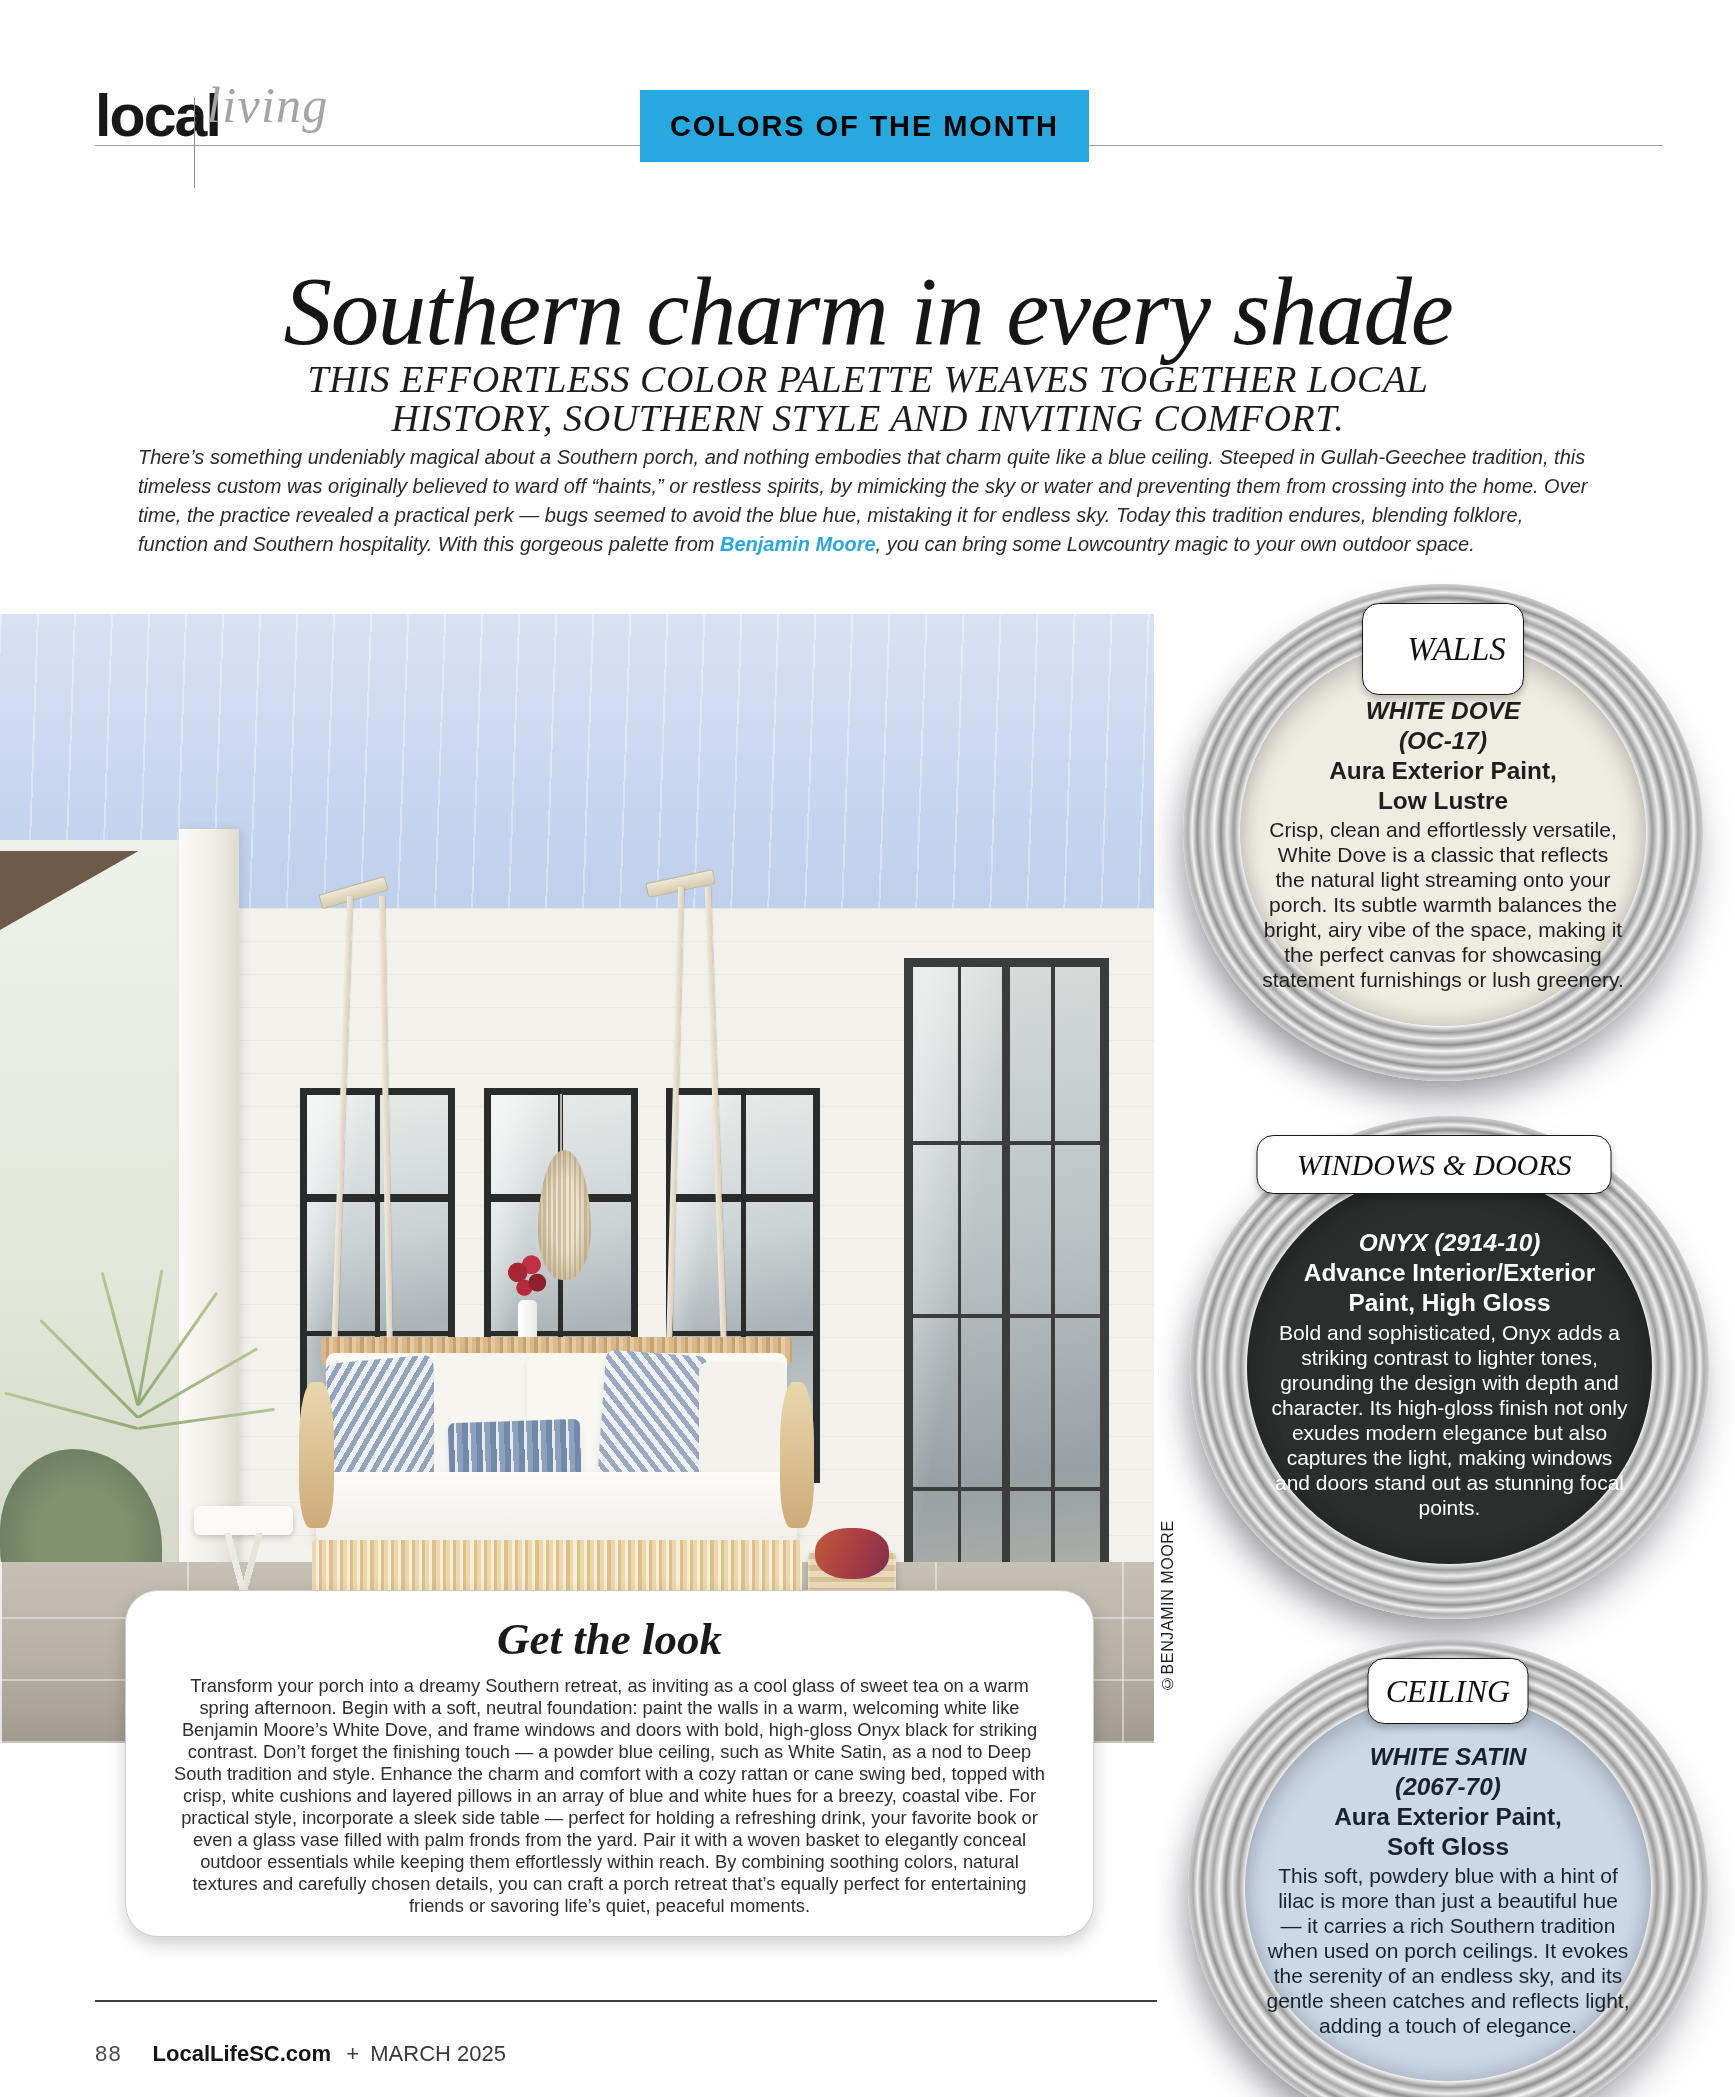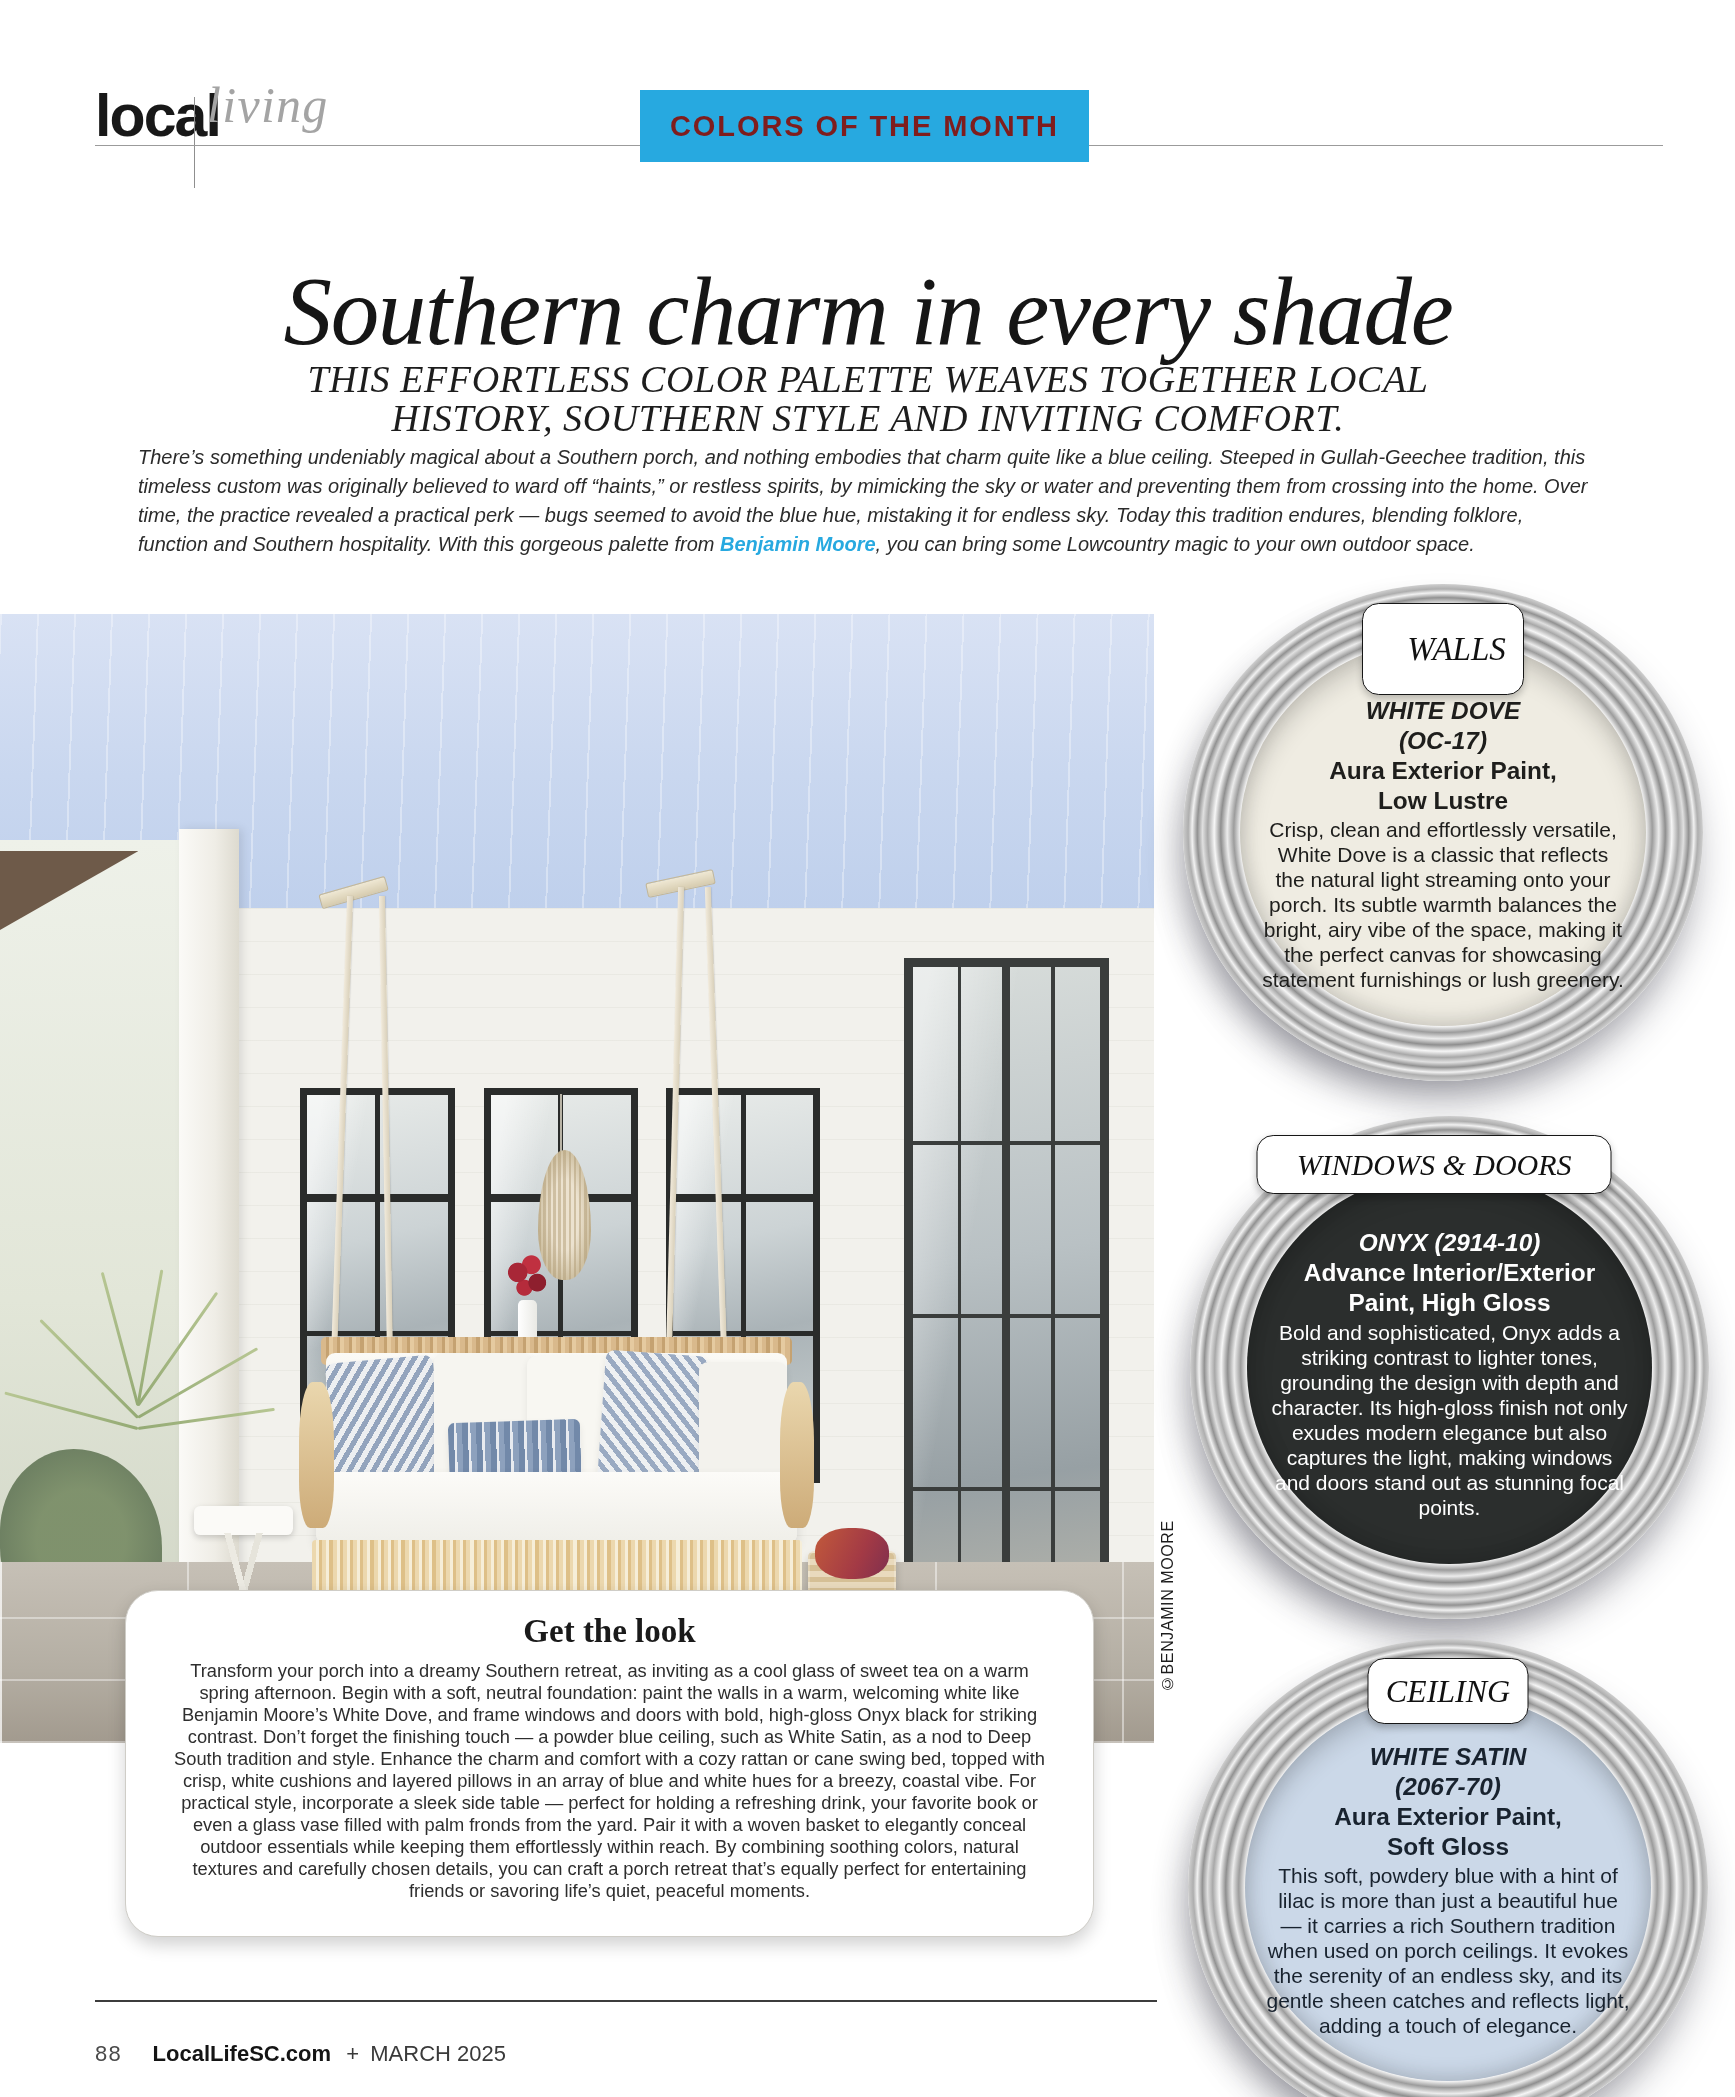"COLORS OF THE MONTH" .banner span { color: #7f1d1d -> #000000 }
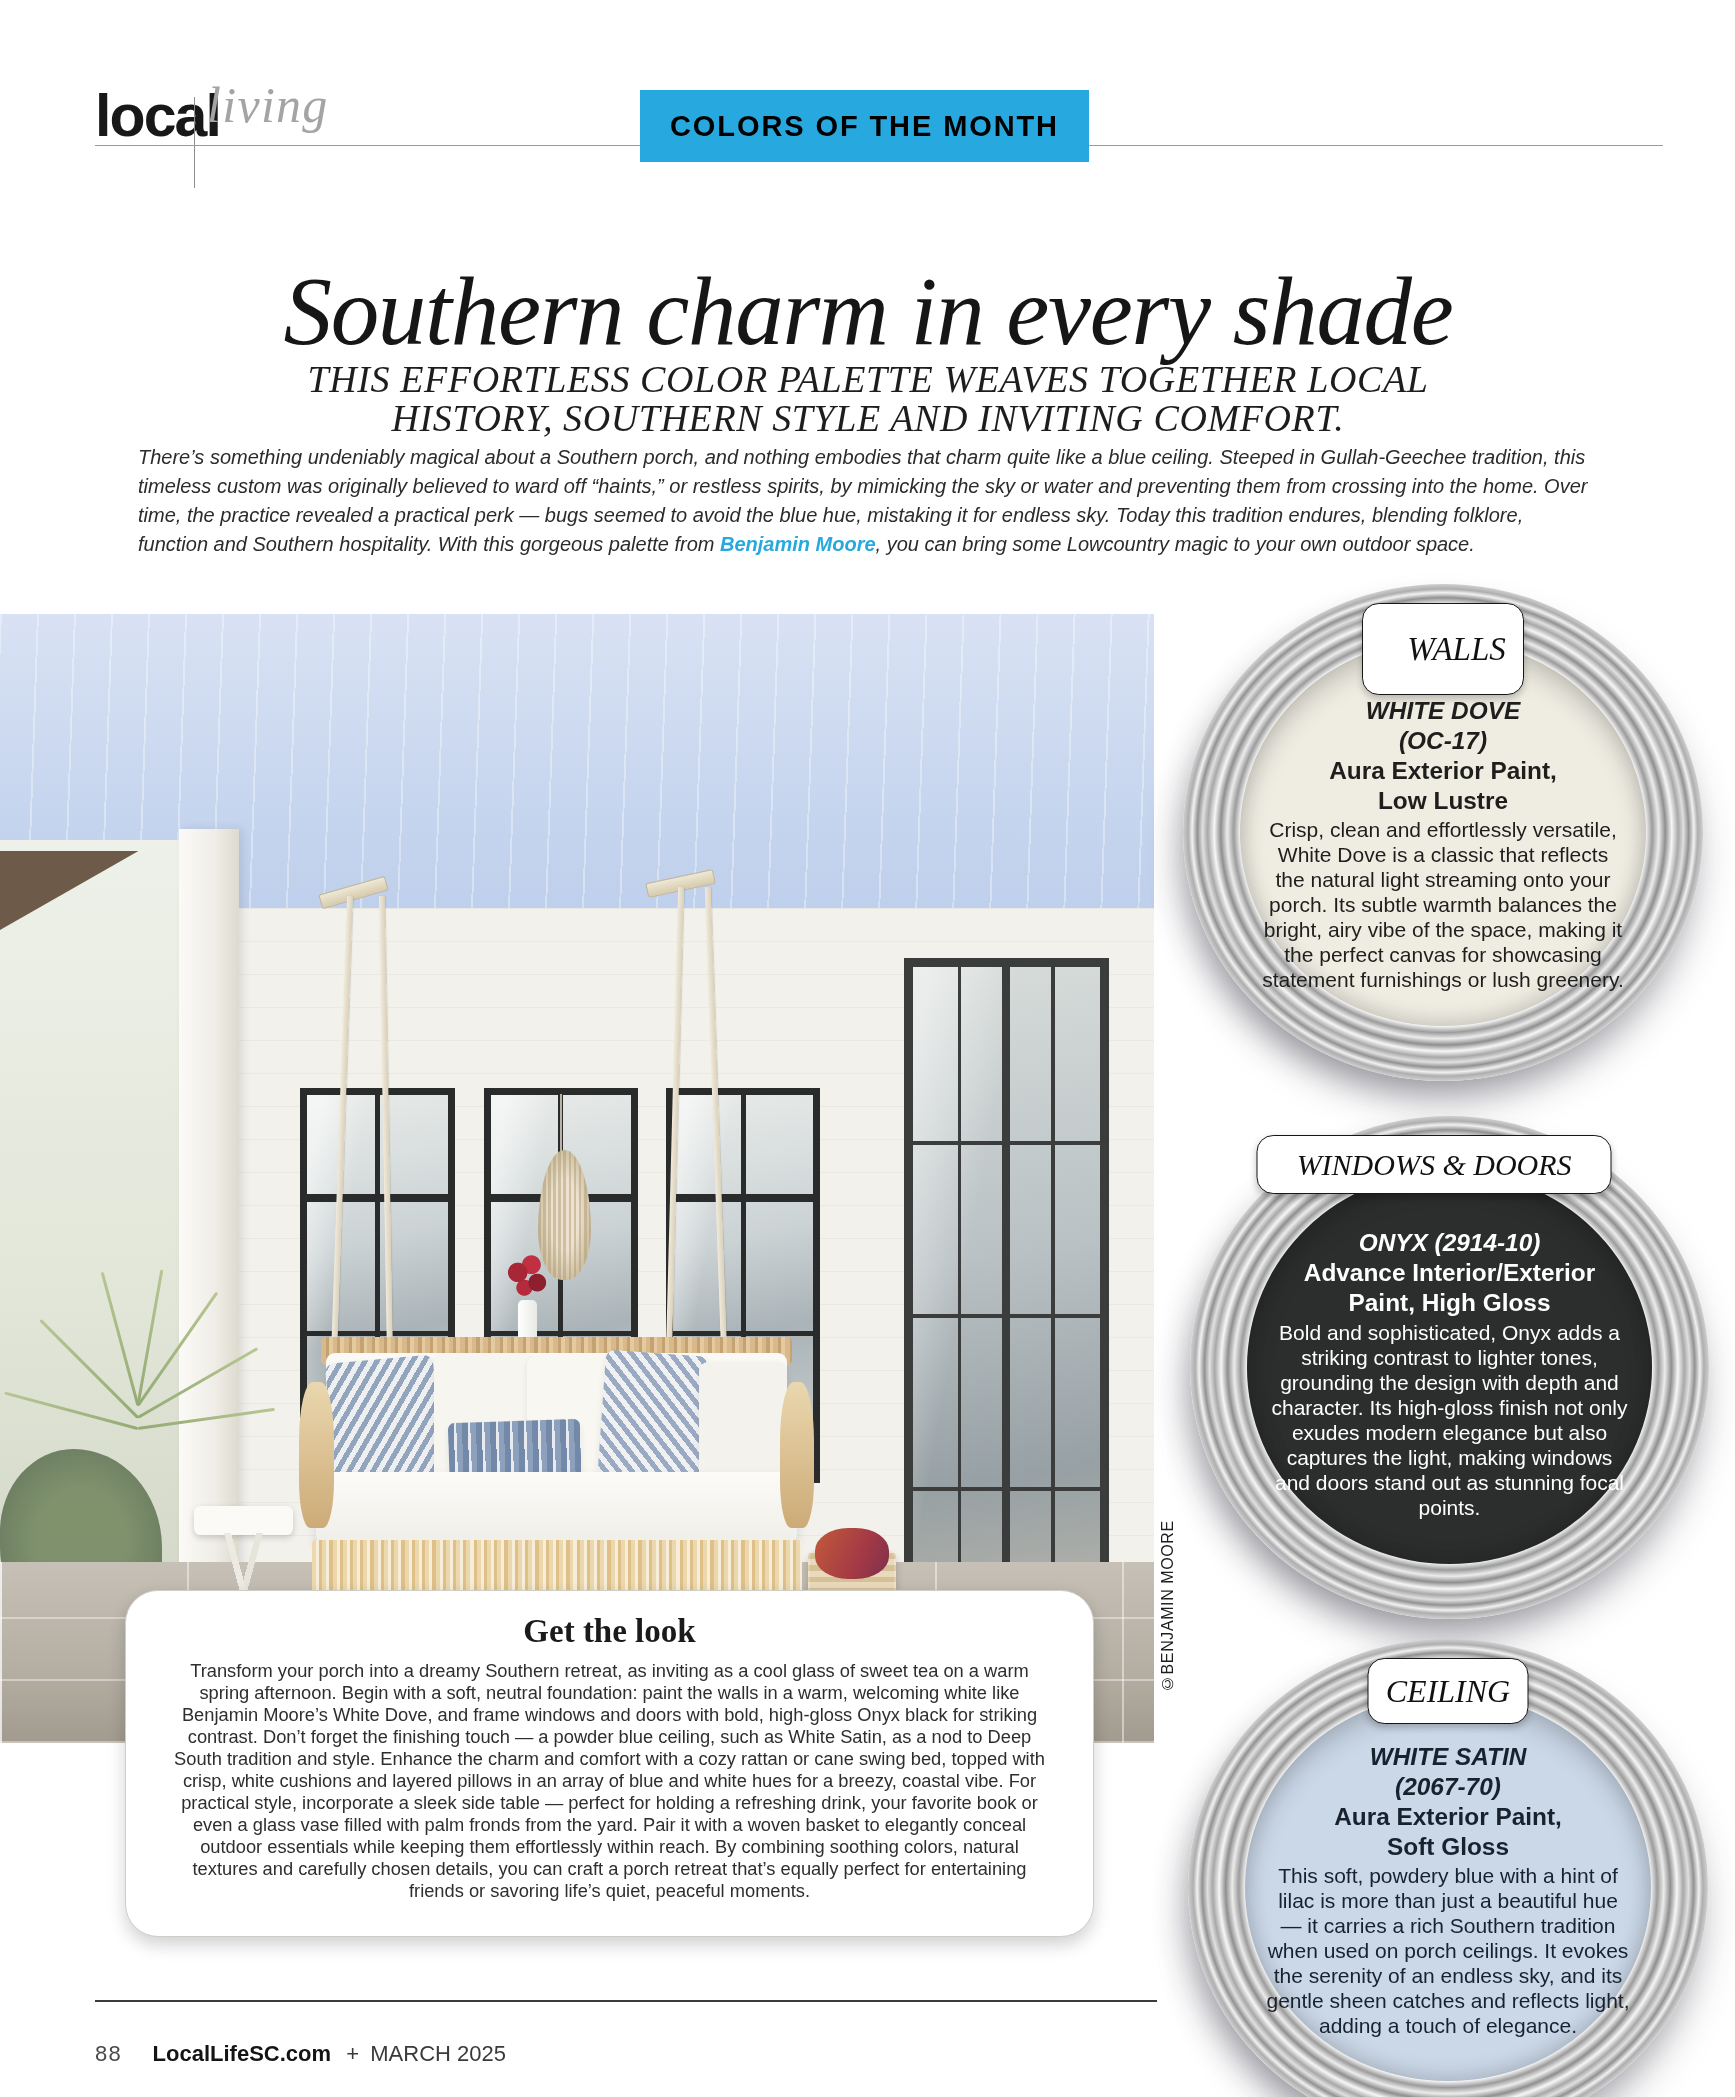"Get the look" .look-heading { font-size: 33px -> 45px; font-style: none -> italic }
